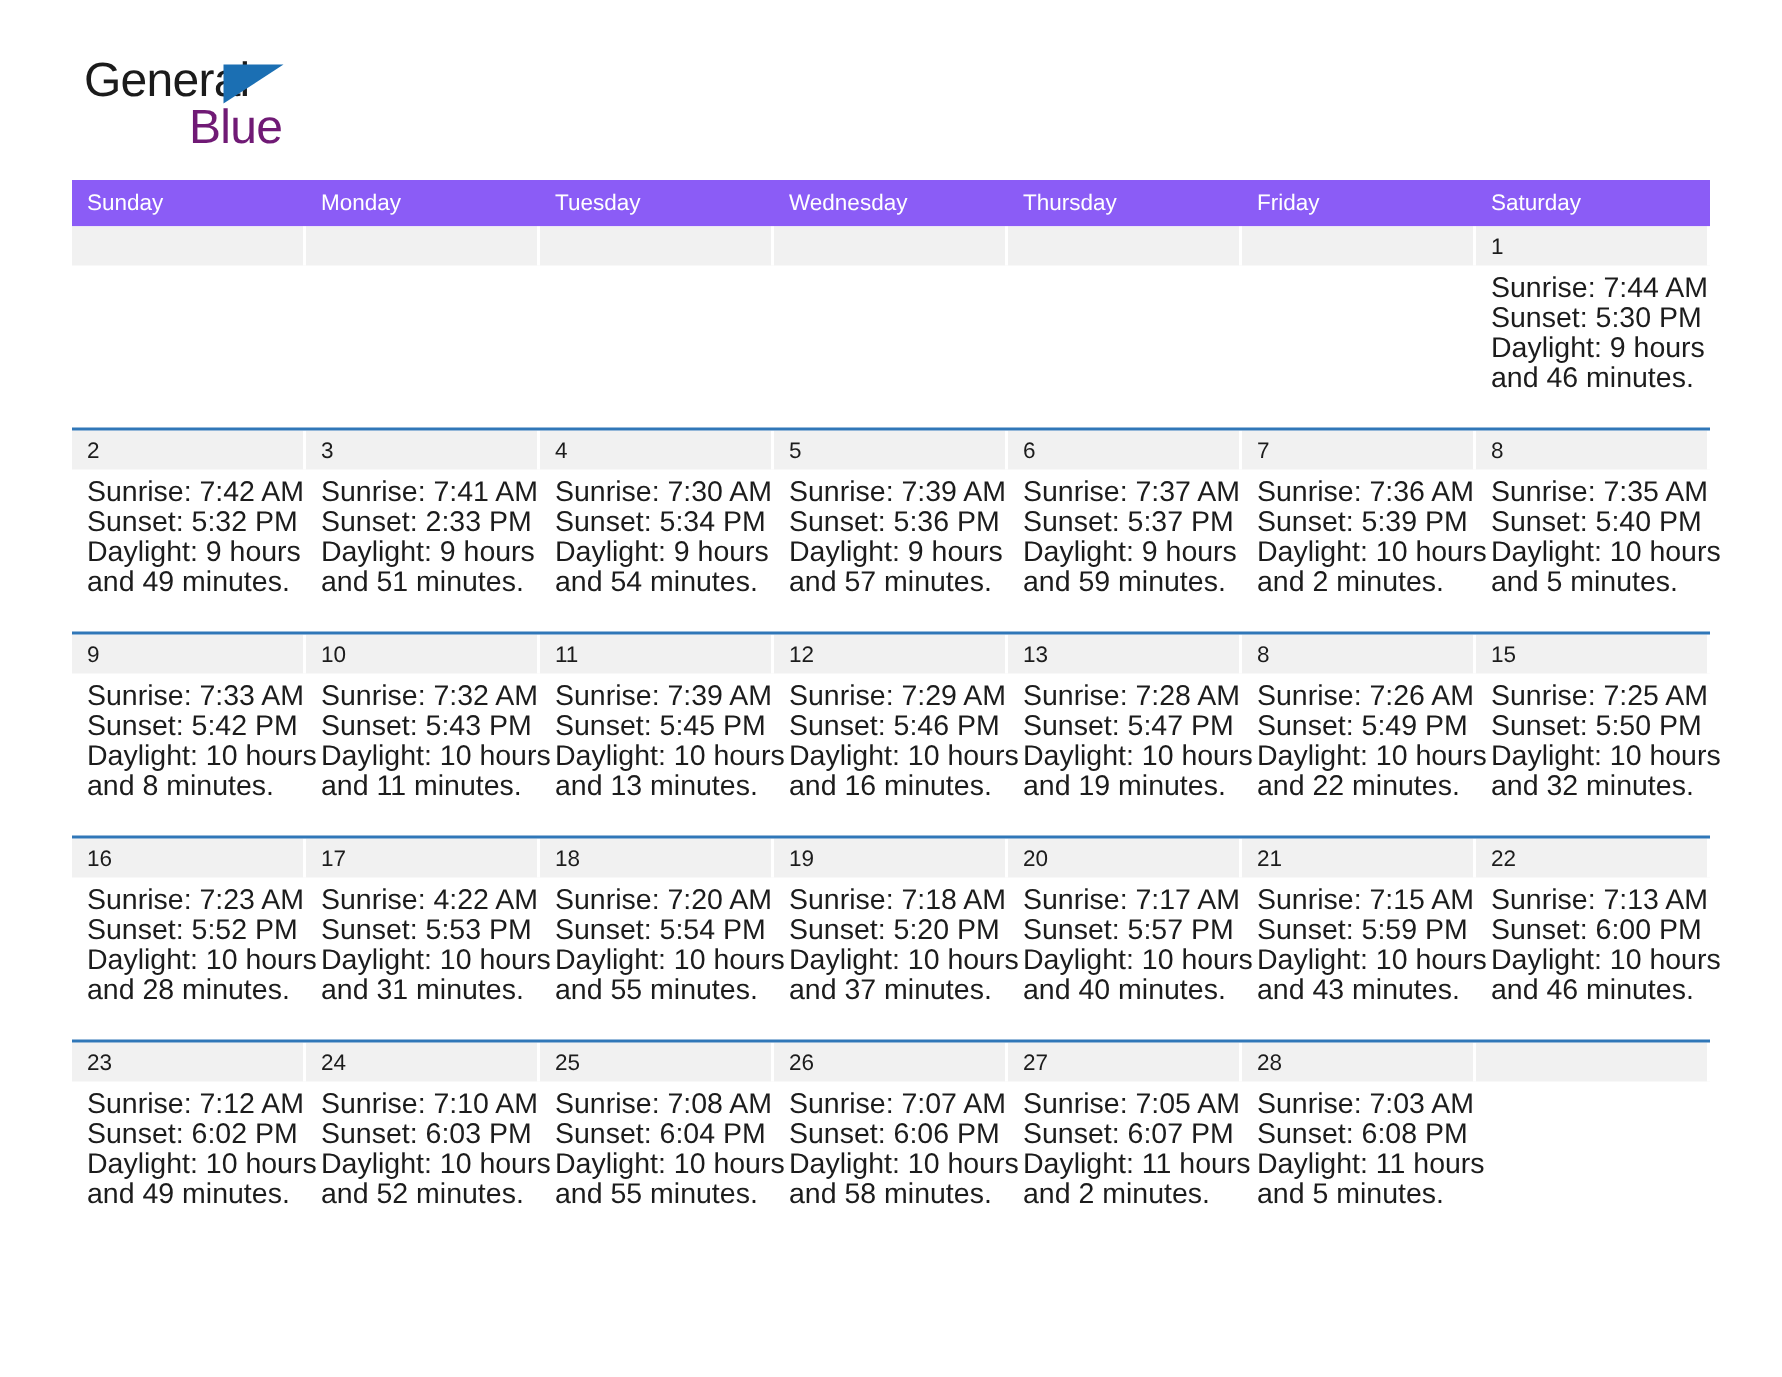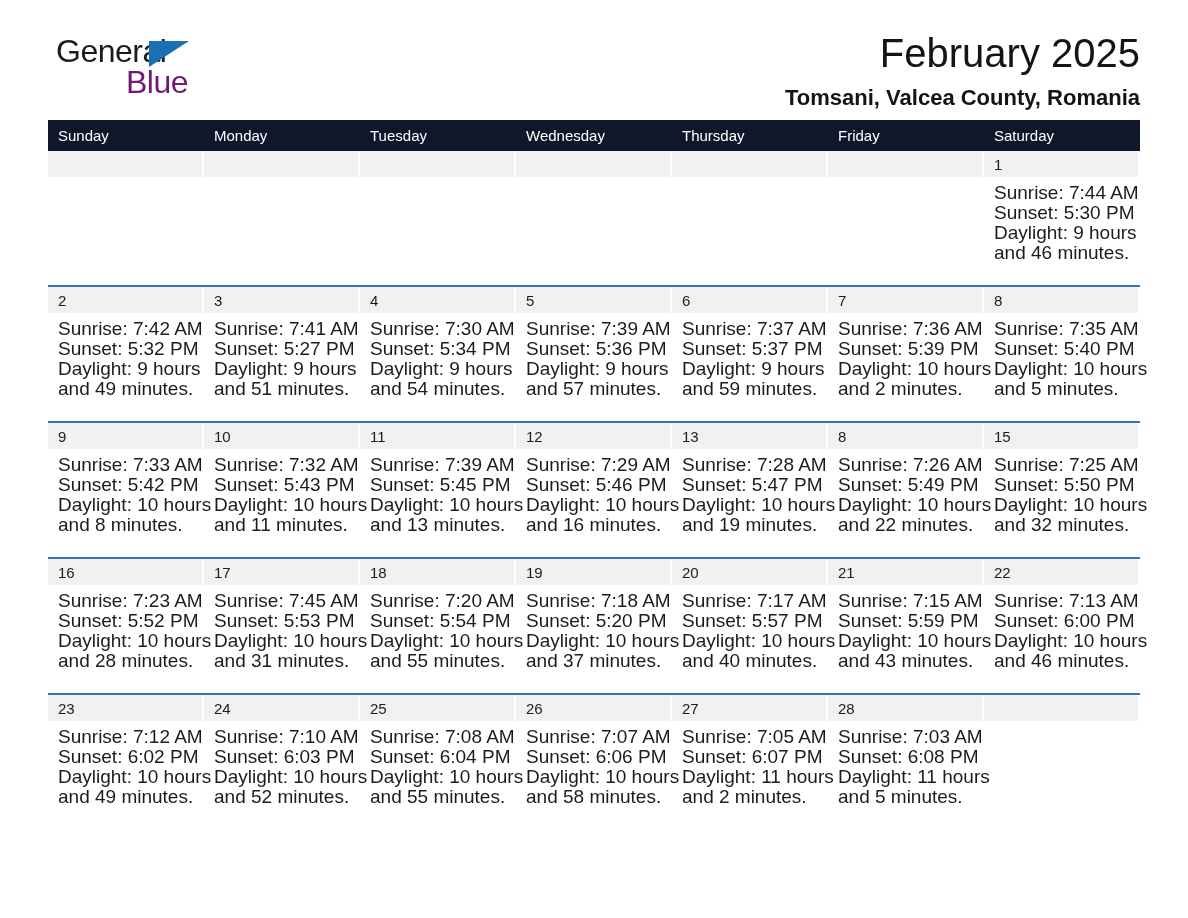"General" .header { align-items: flex-start -> flex-end; padding-top: 28px -> 47px }
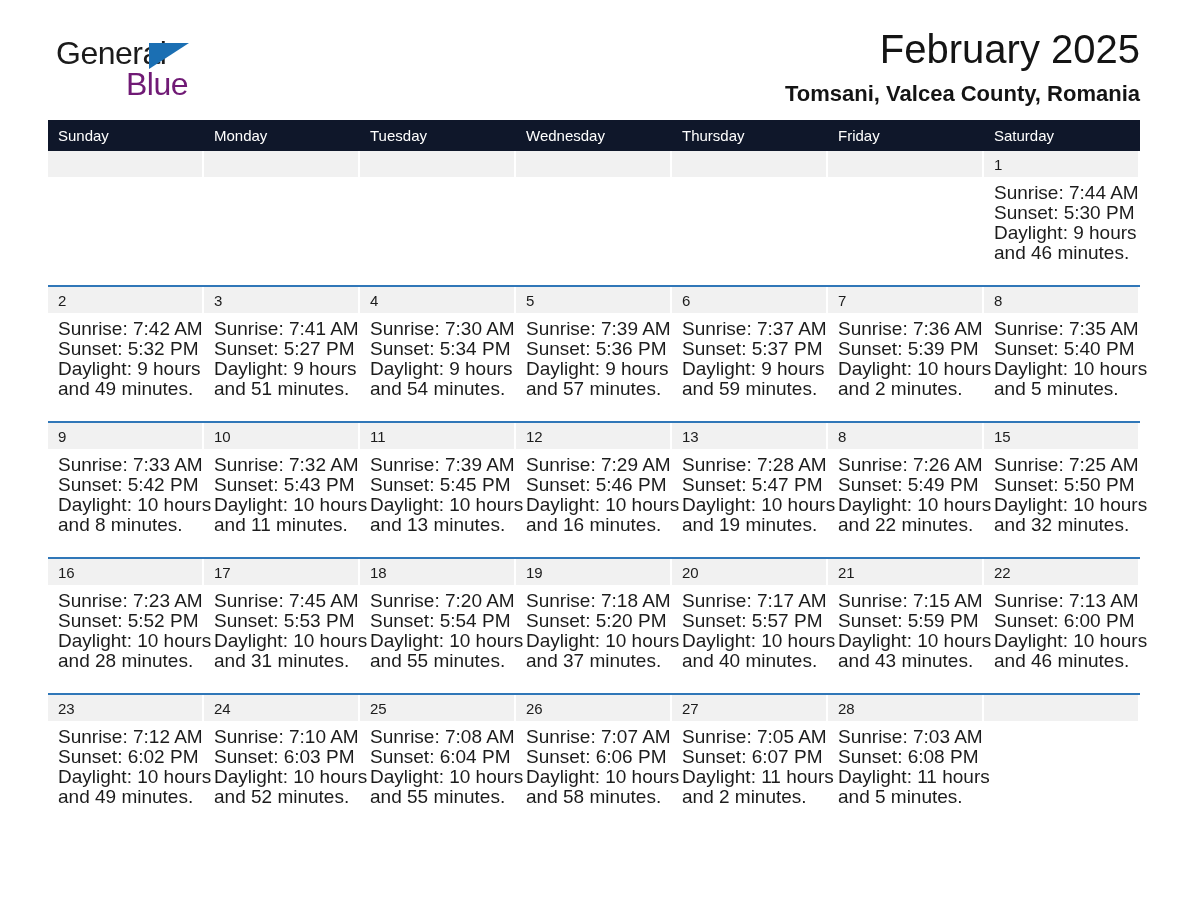"February 2025" div.title-block { html: <div> <h1>February 2025</h1> <div>Tomsani, Valcea County, Romania</div> </div> -> none }
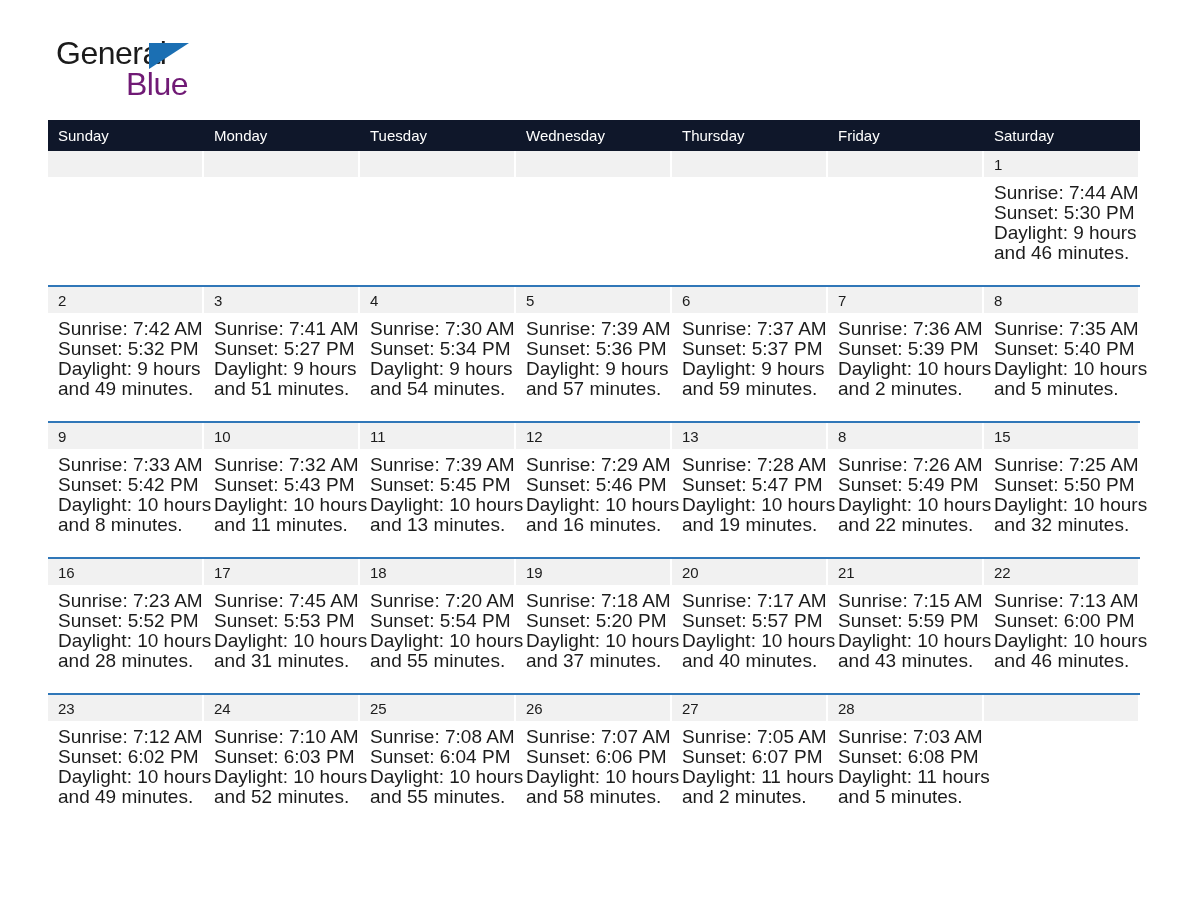"Sunday" thead th { background: #0f172a -> #8b5cf6 }
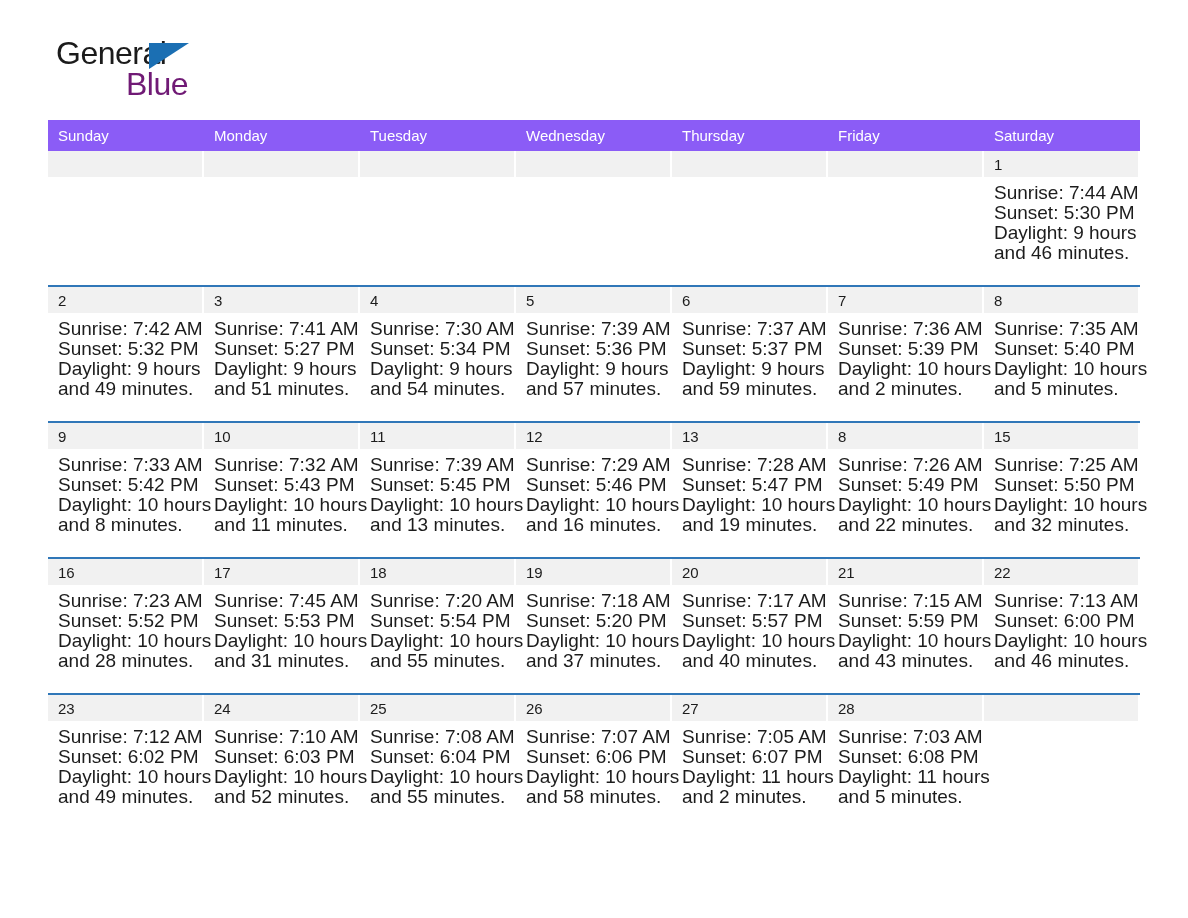"Sunset: 5:27 PM" div { text: 5:27 -> 2:33 }
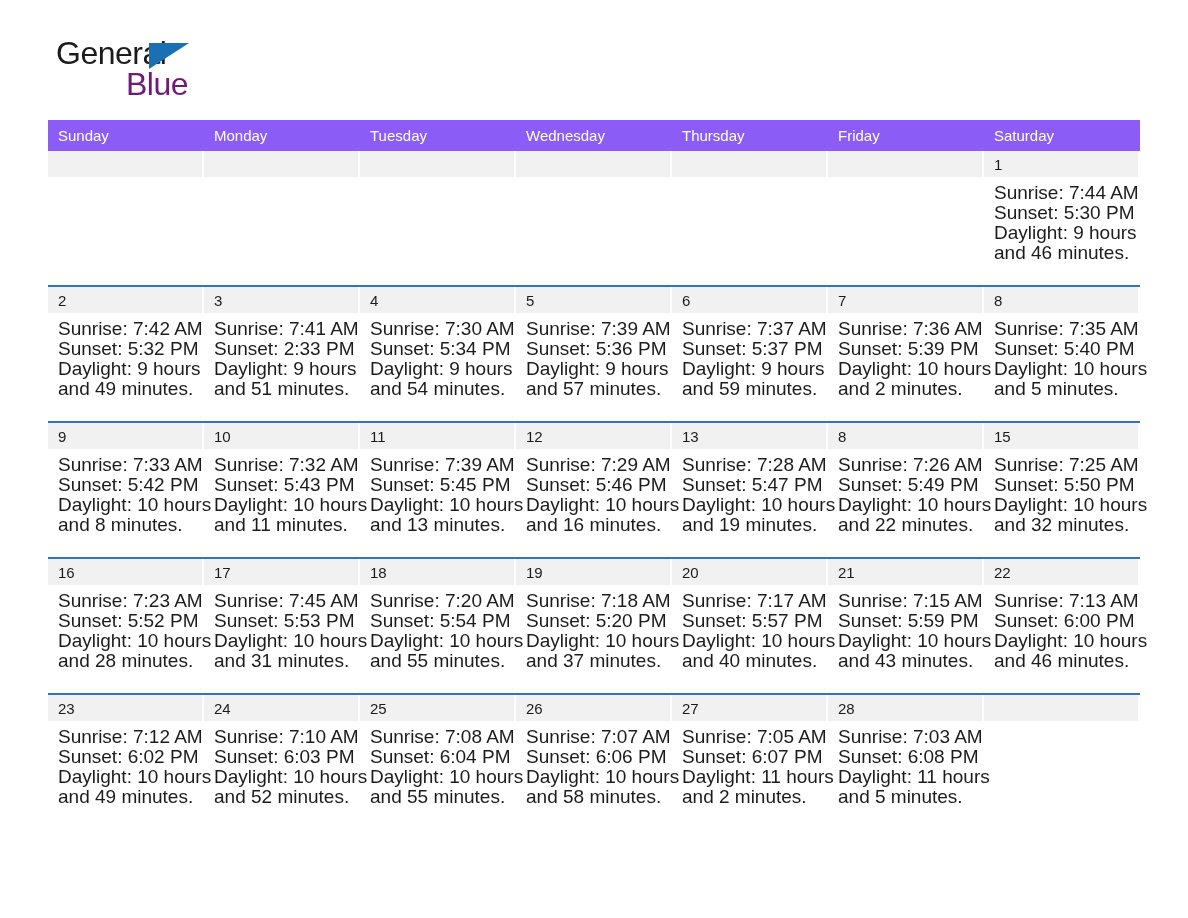"Sunrise: 7:45 AM" div { text: 7:45 -> 4:22 }
